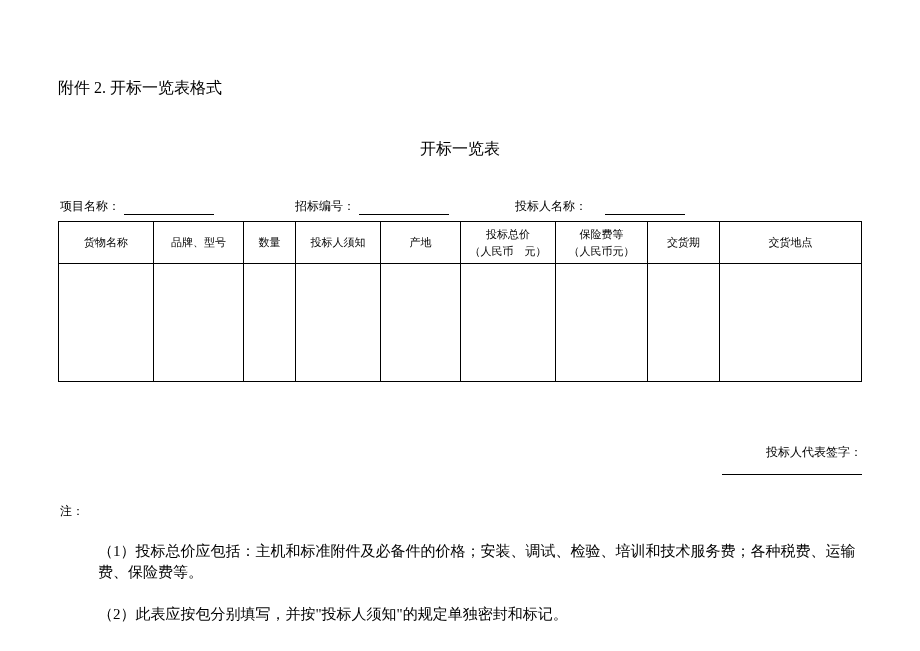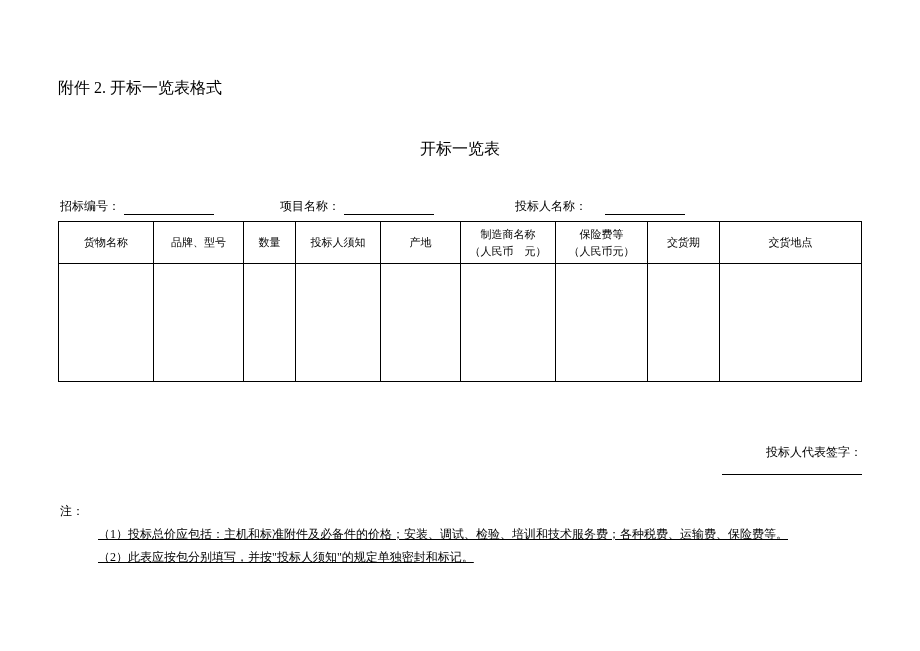"招标编号：" div.field { order: before "项目名称：" -> after "项目名称：" }
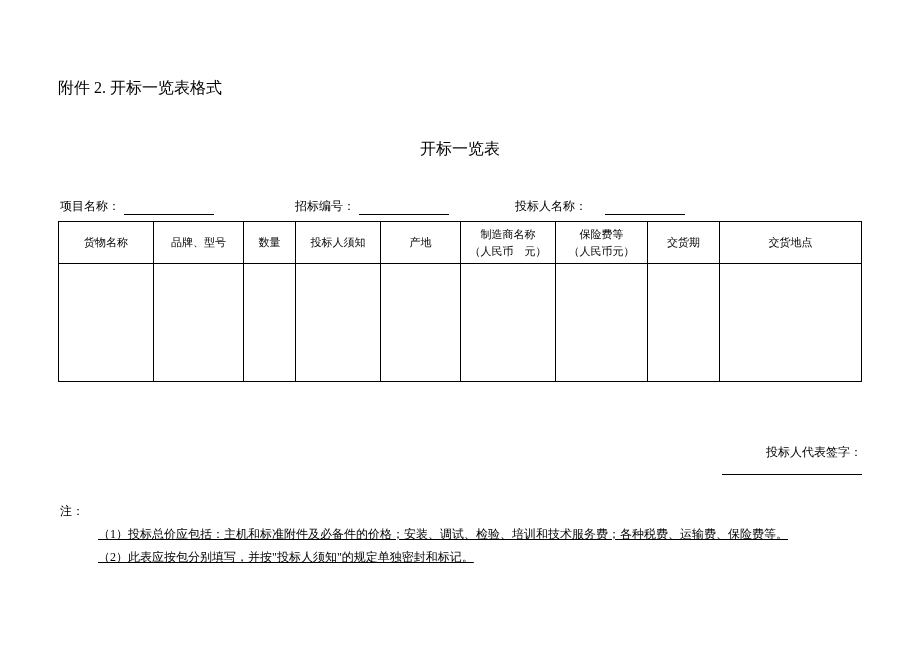"制造商名称" span { text: 制造商名称 -> 投标总价 }
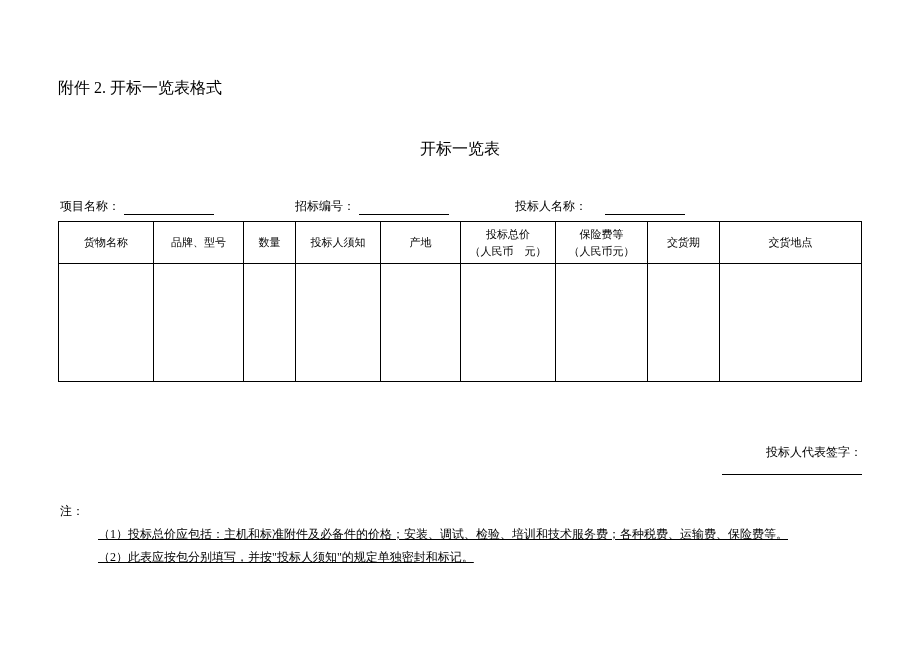"（1）投标总价应包括：主机和标准附件及必备件的价格；安装、调试、检验、培训和技术" .note-item { font-size: 12px -> 15px; margin-top: 6px -> 21px; text-decoration: underline -> none }
